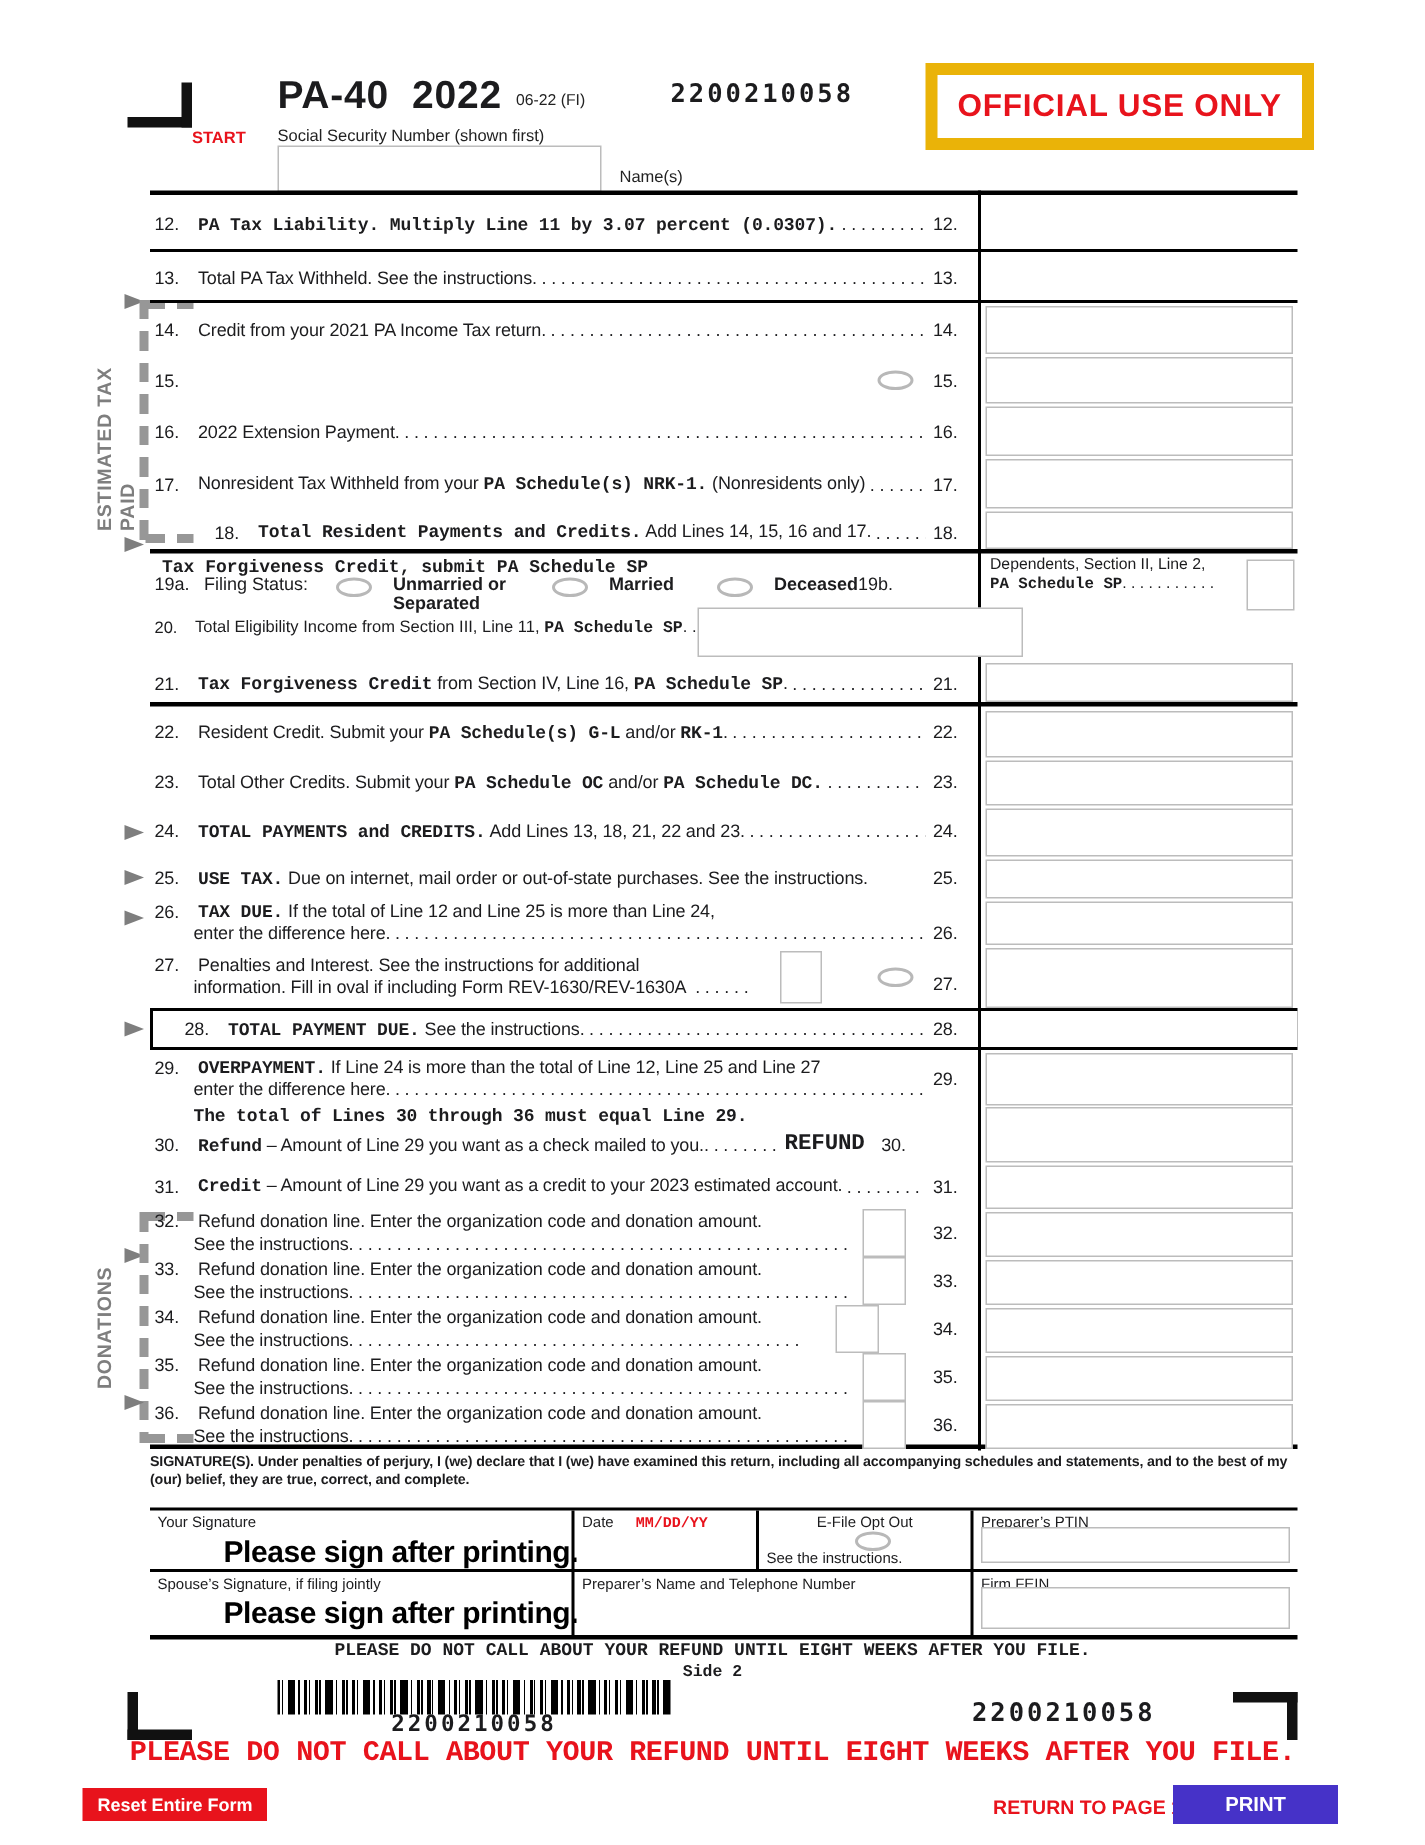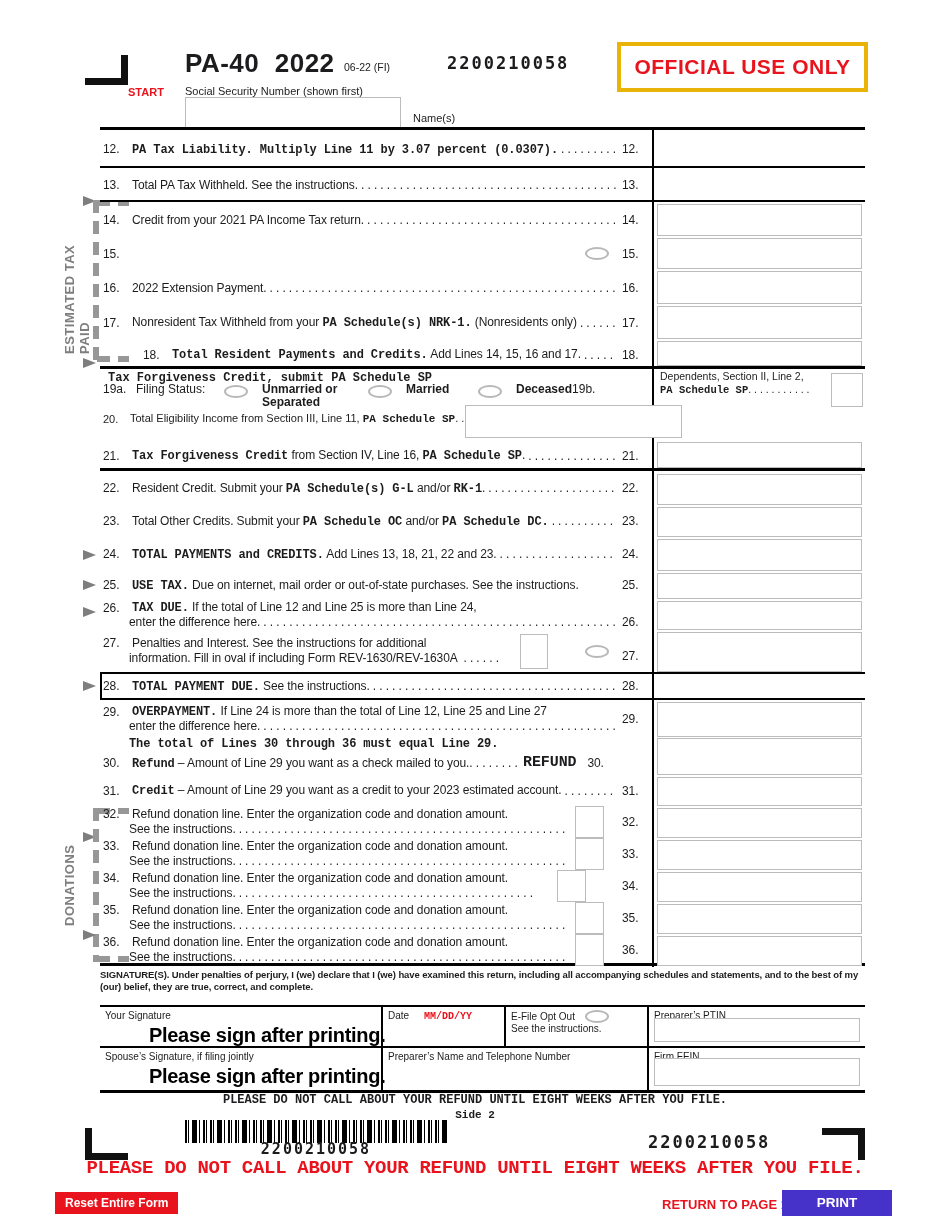"OFFICIAL USE ONLY" #official { border: 4px solid #eab308 -> 8px solid #eab308 }
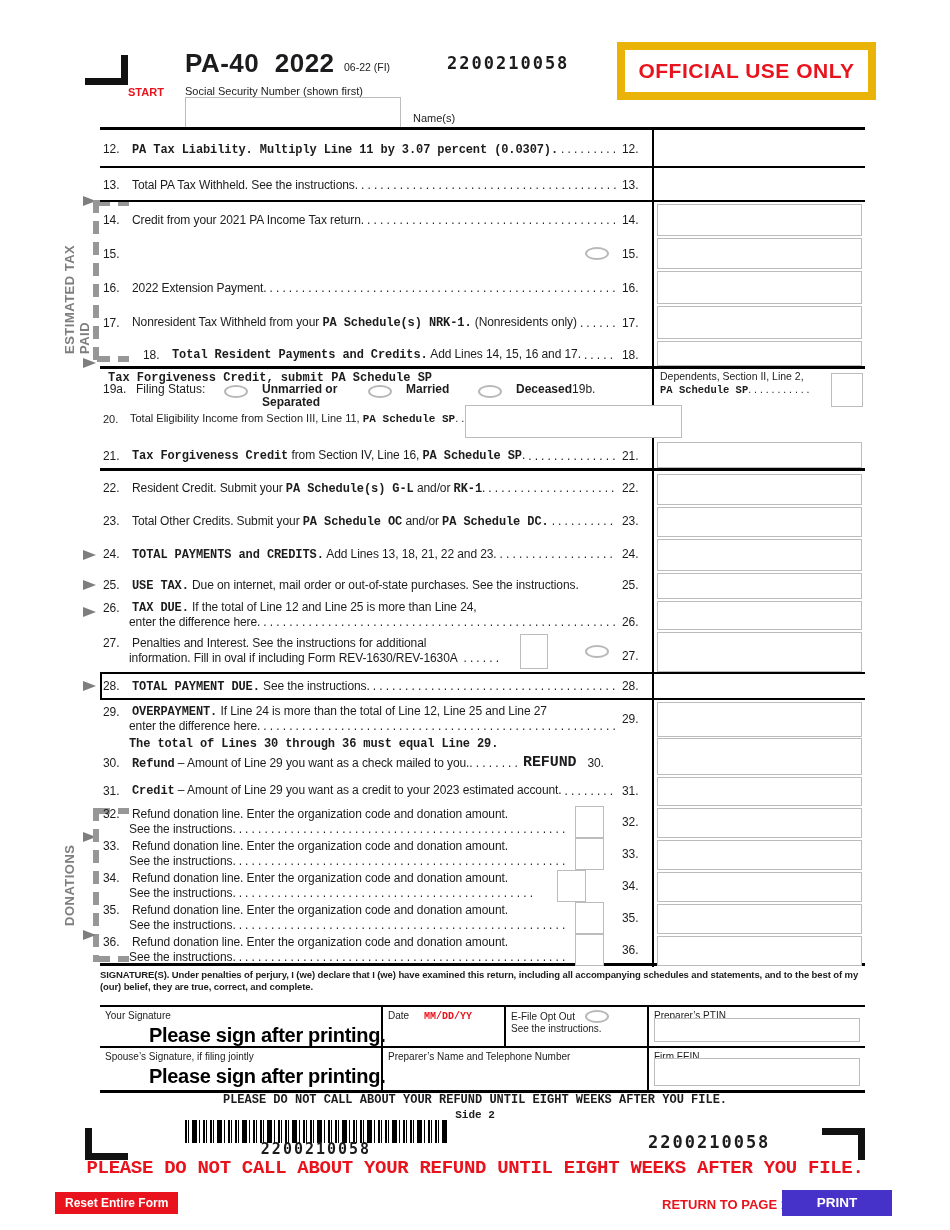"28." div.row { padding-left: none -> 20px }
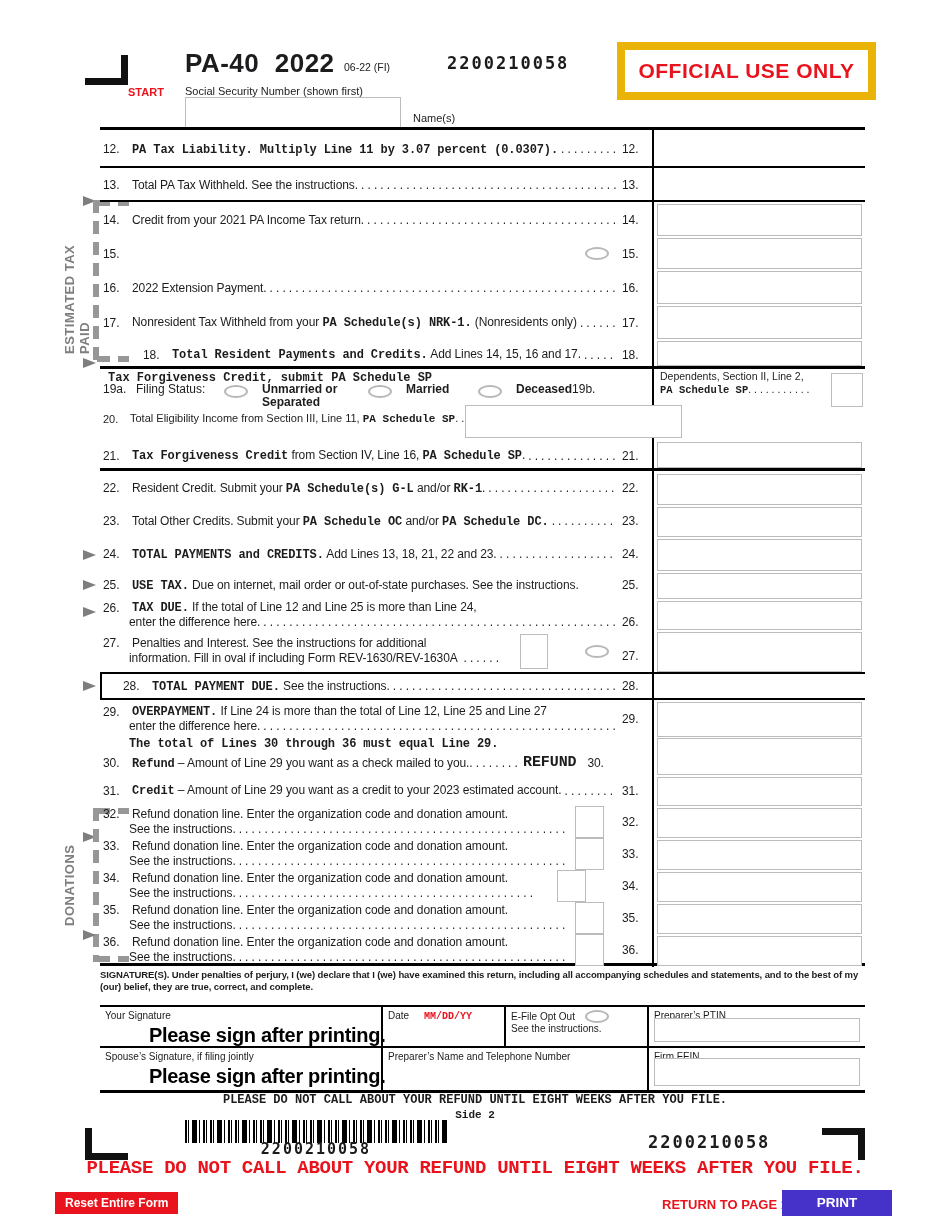"E-File Opt Out" div { flex-direction: none -> column }
